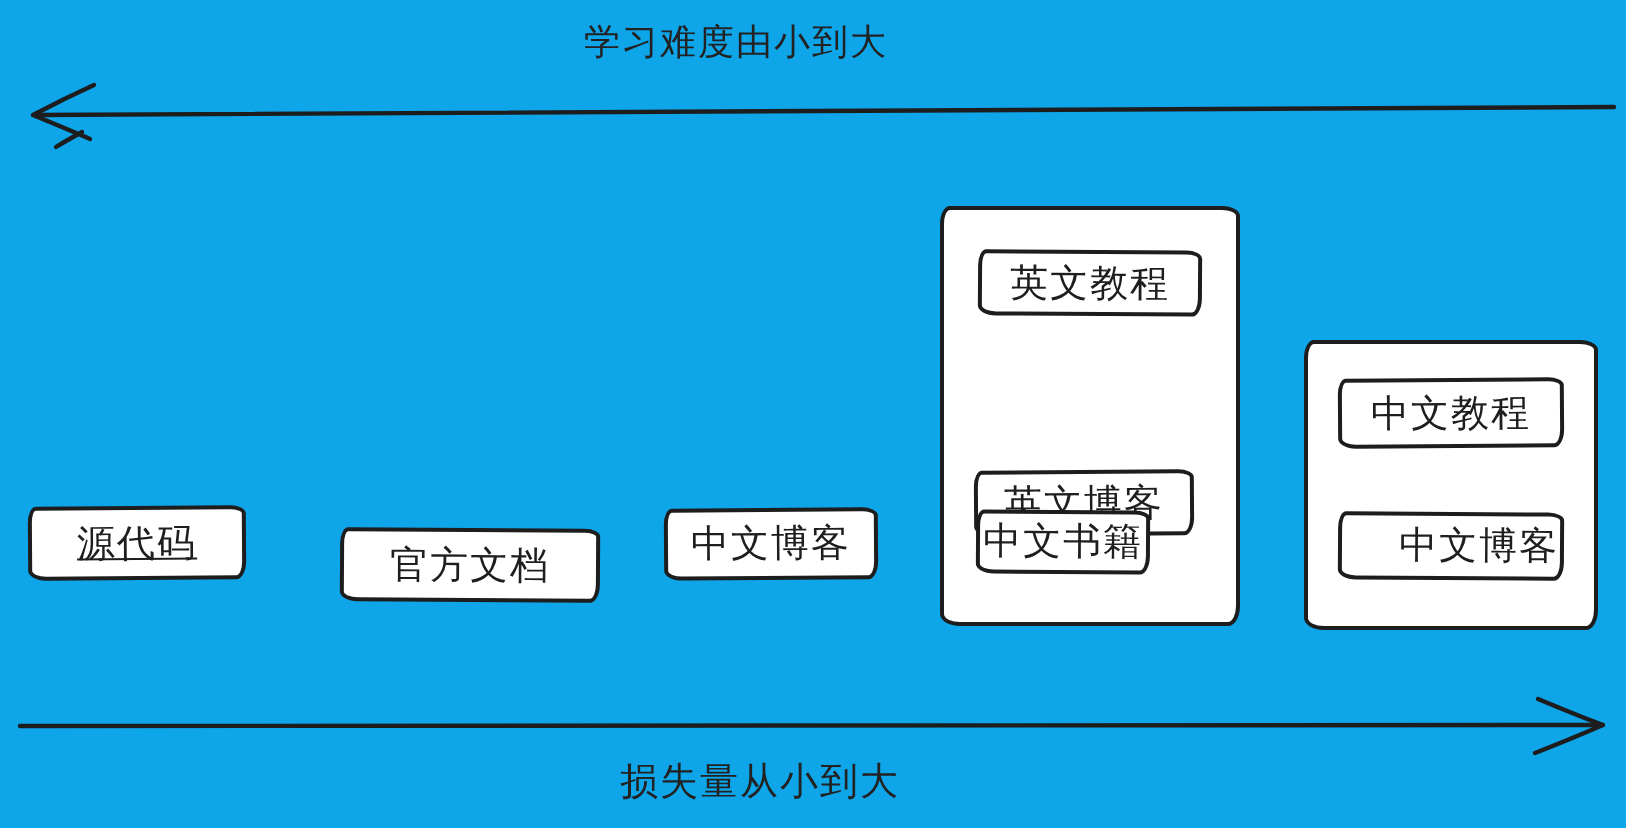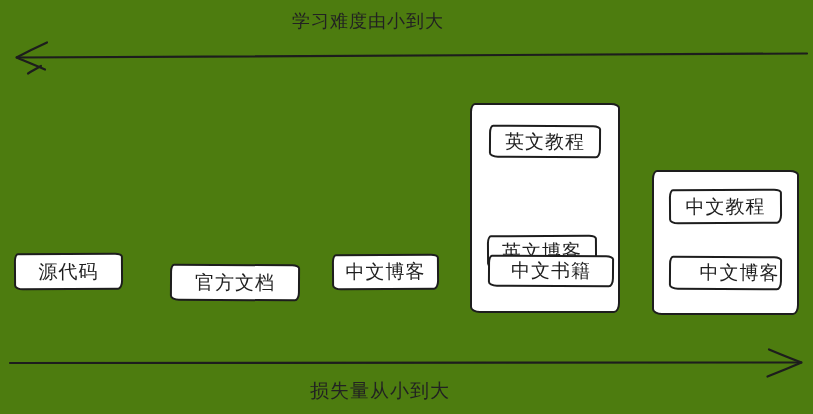"学习难度由小到大" .canvas { background: #4d7c0f -> #0ea5e9 }
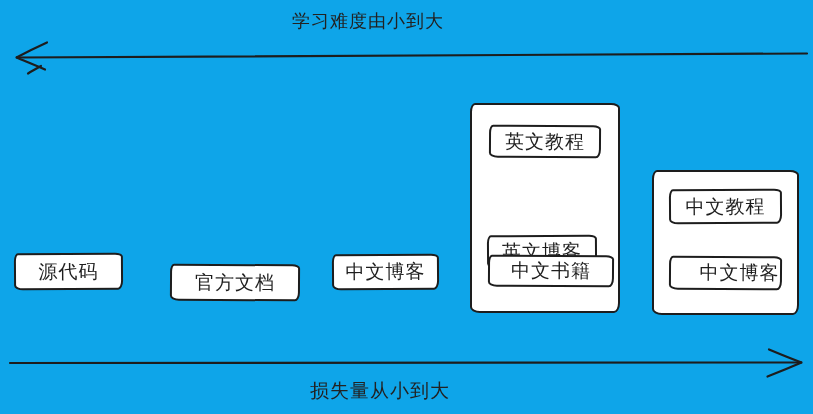"源代码" .box-source { text-decoration: none -> underline }
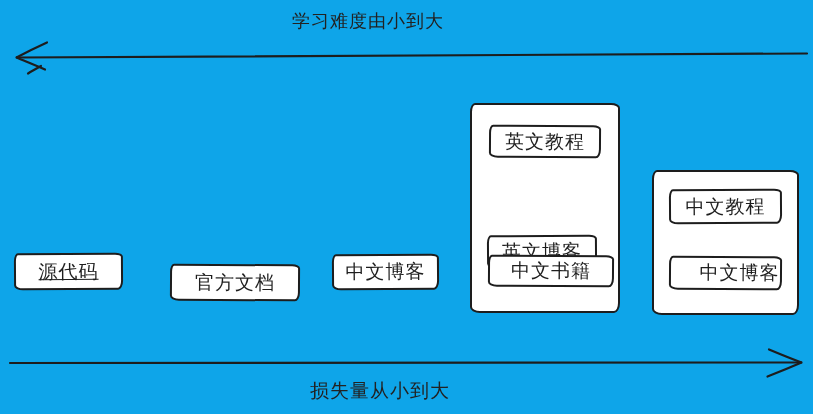"中文书籍" .group-1 .item-2 { width: 126px -> 87px }
